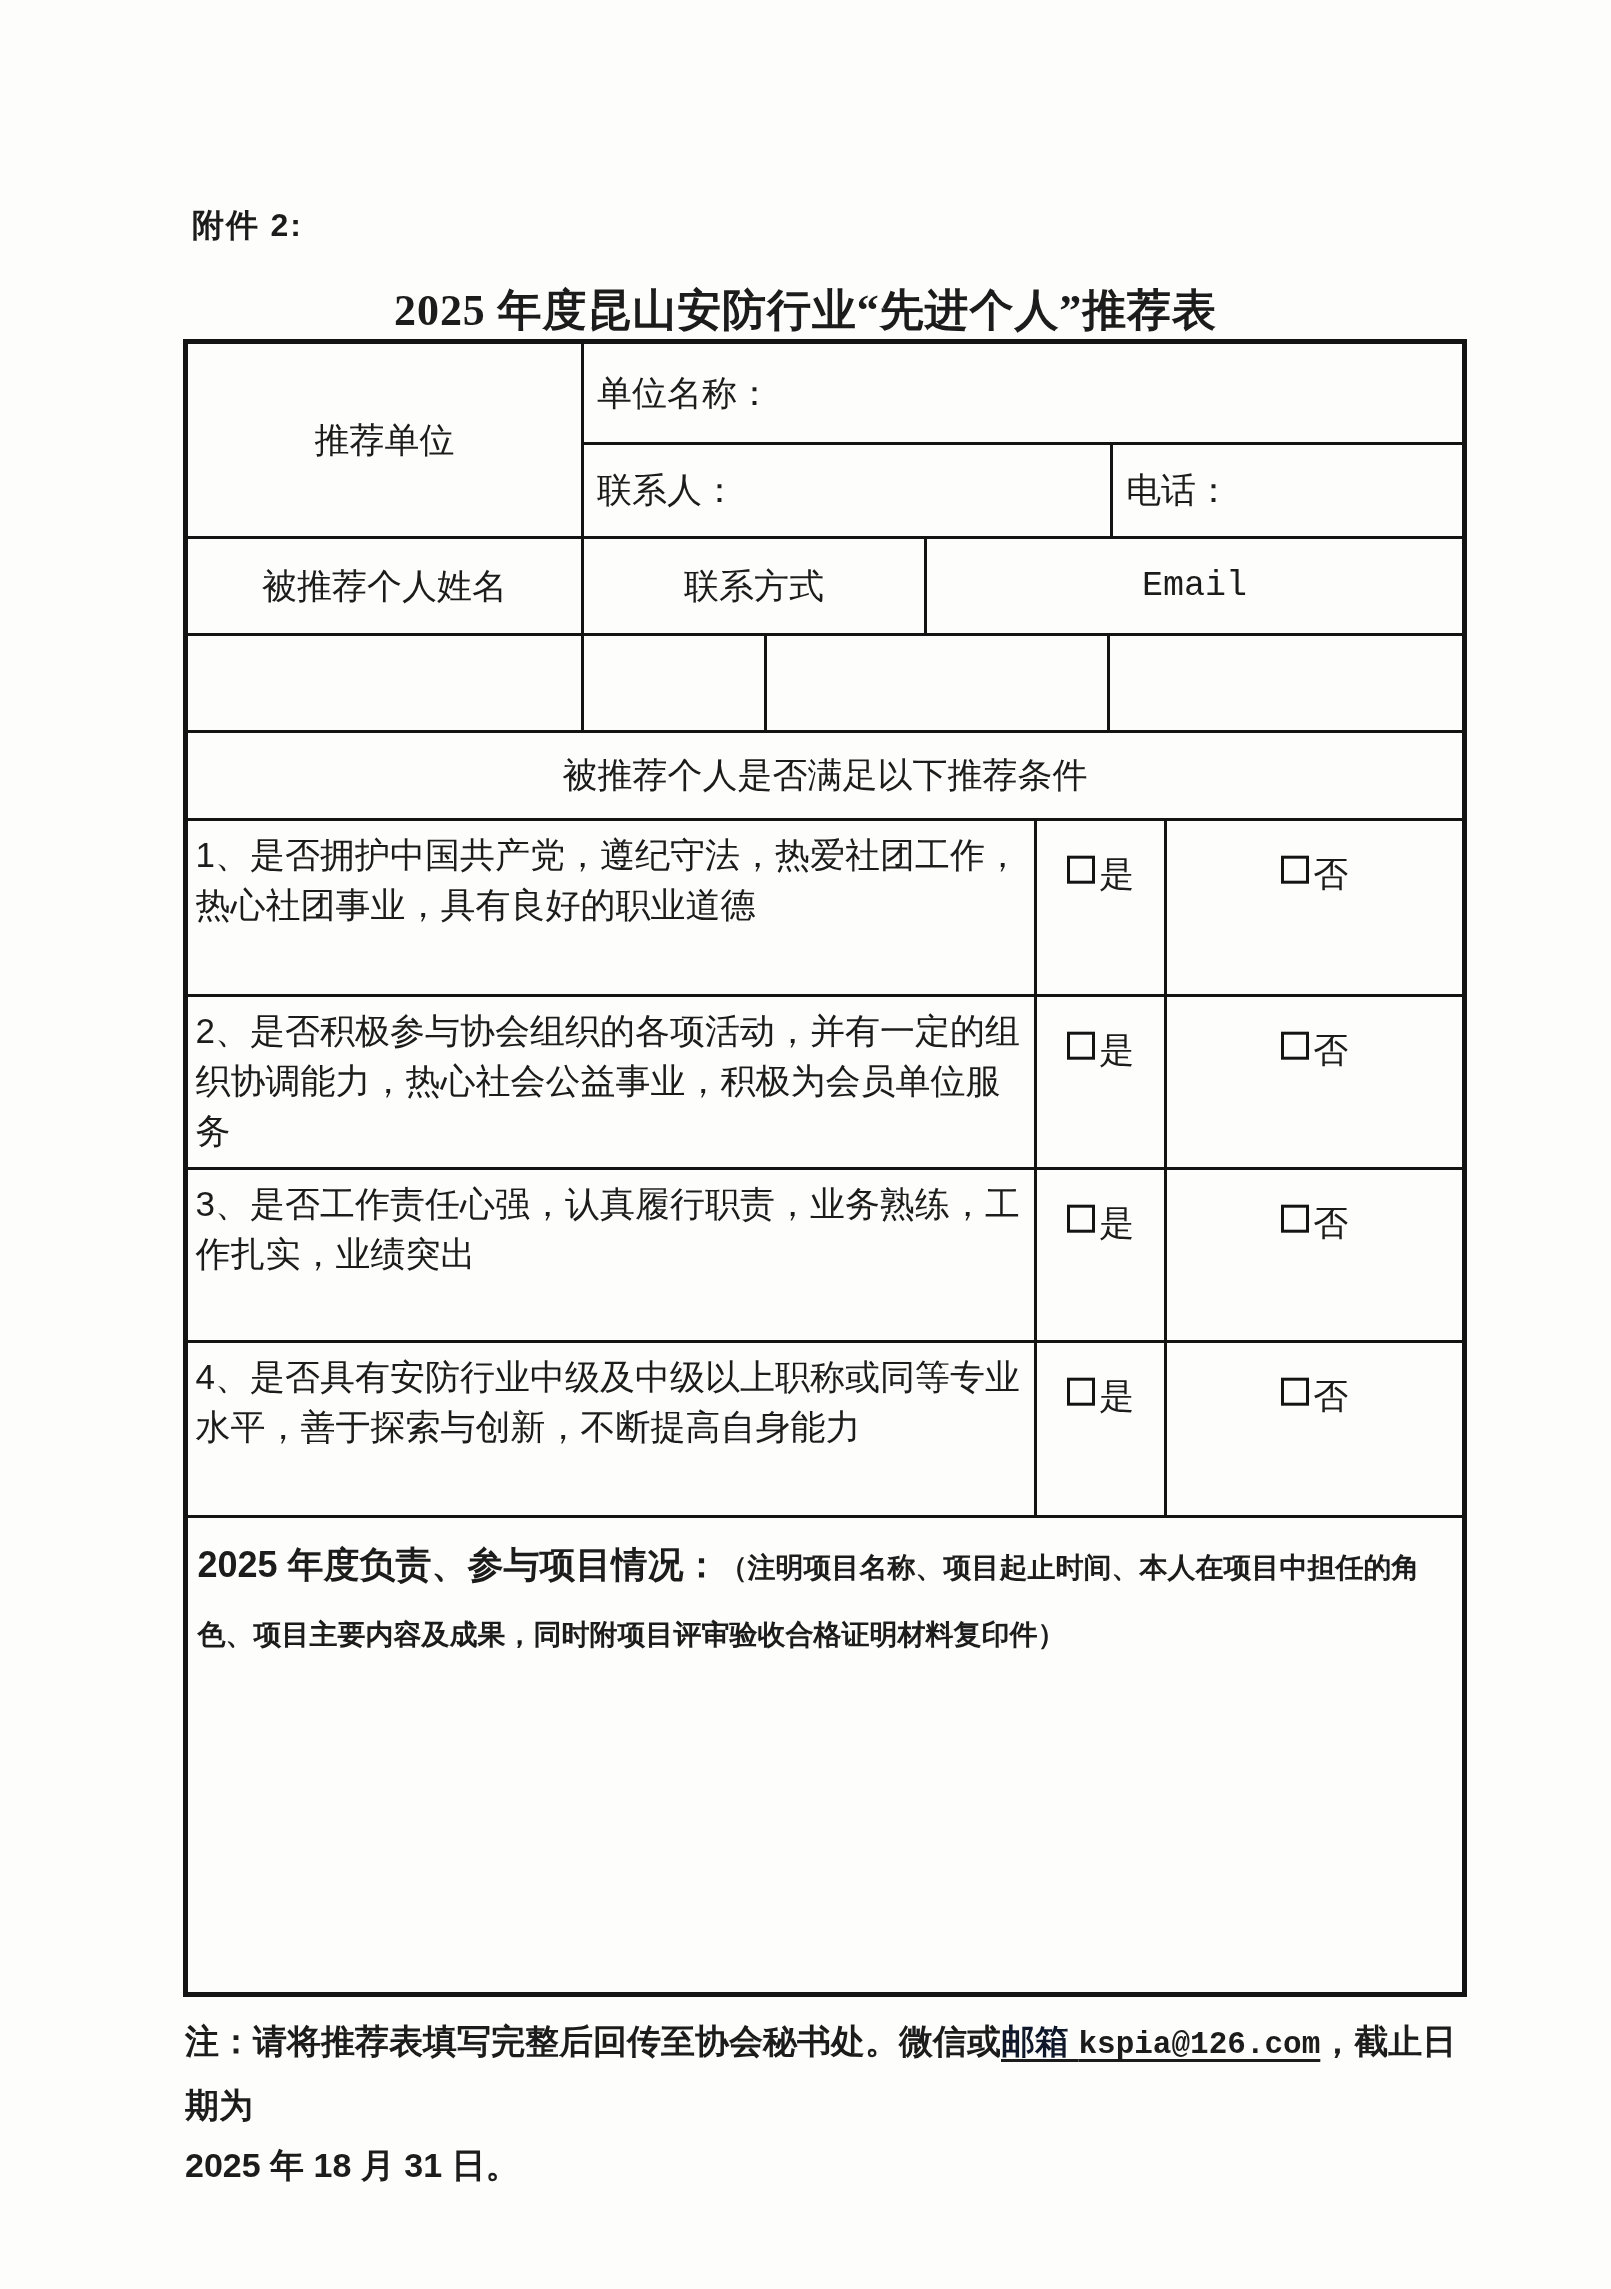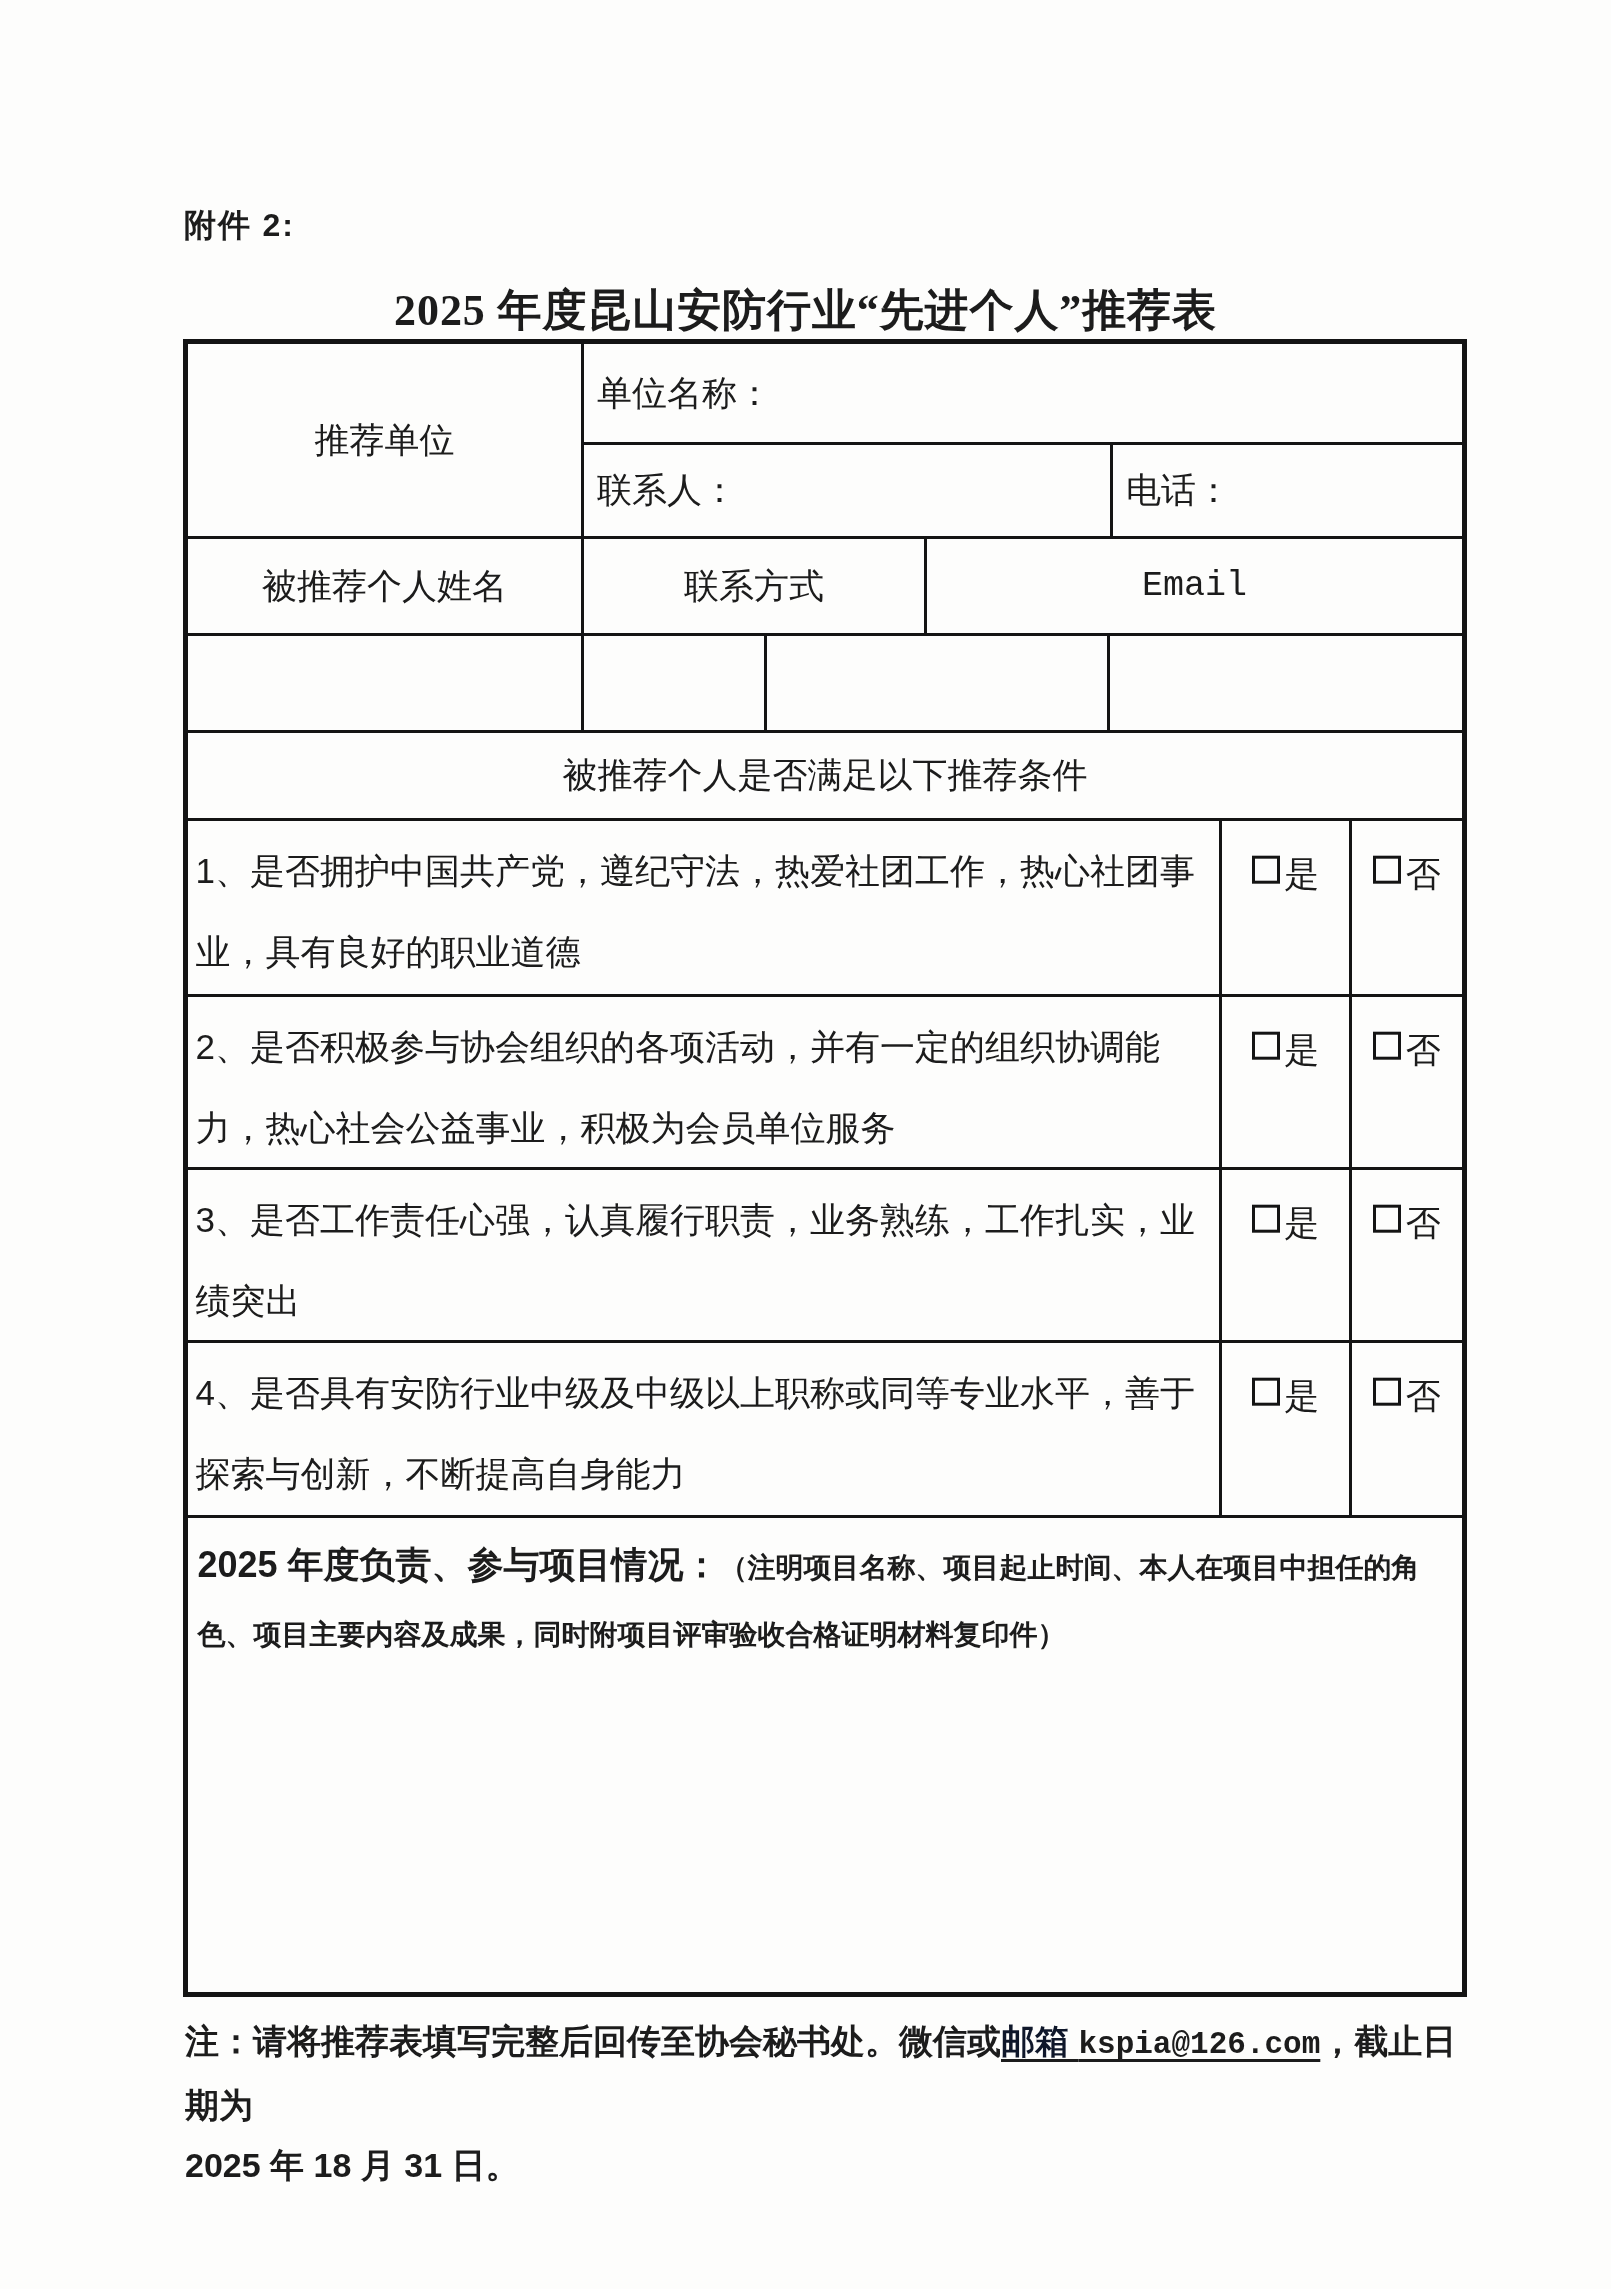"附件 2:" .attachment { left: 184px -> 192px }
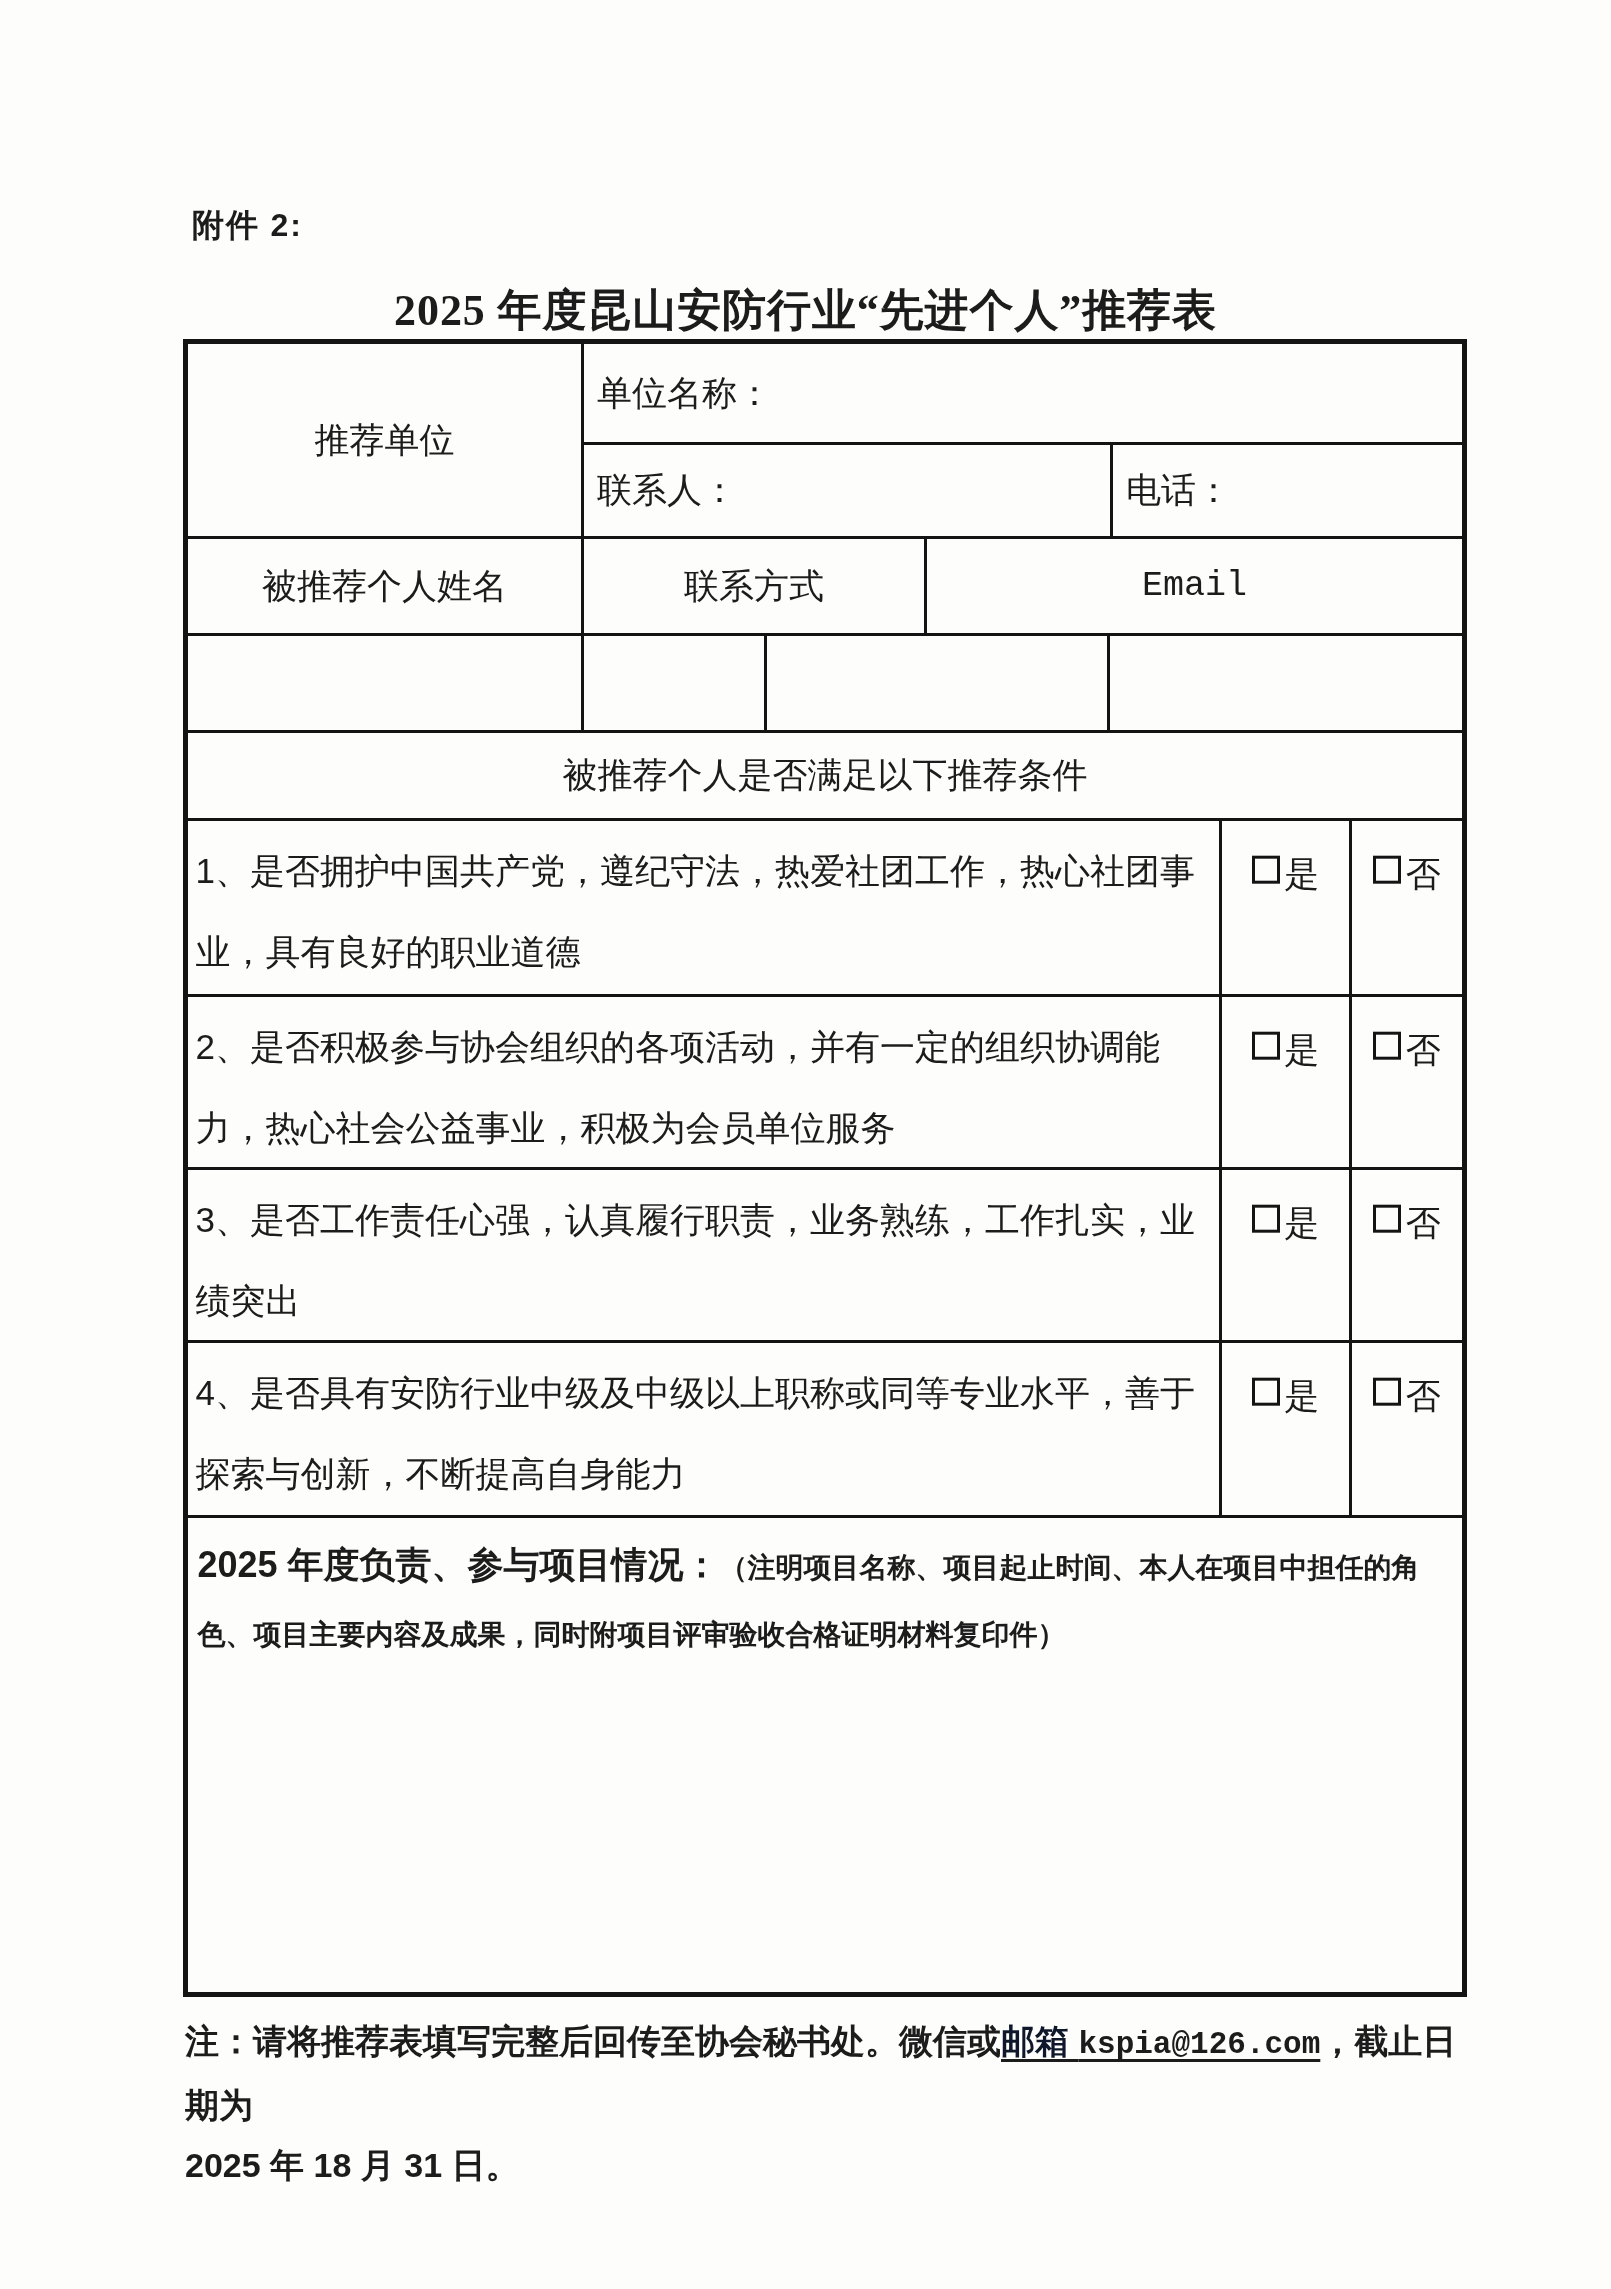"1、是否拥护中国共产党，遵纪守法，热爱社团工作，热心社团事业，具有良好的职业道德" .cond .text-cell { line-height: 81px -> 50px; width: 1031px -> 846px }
